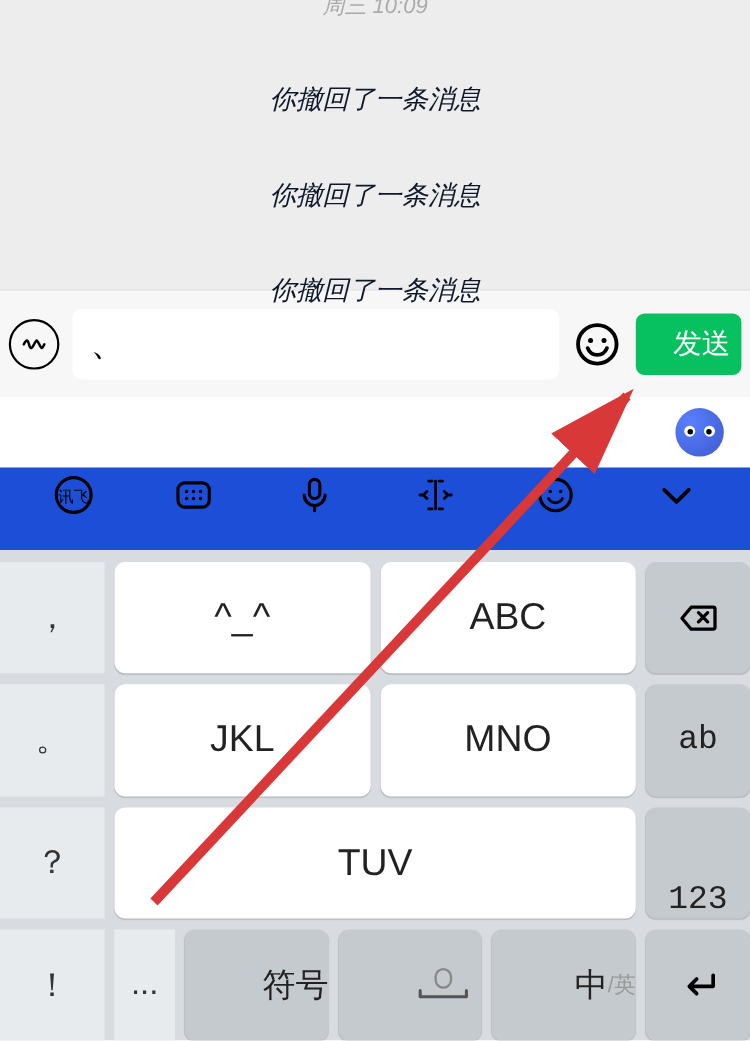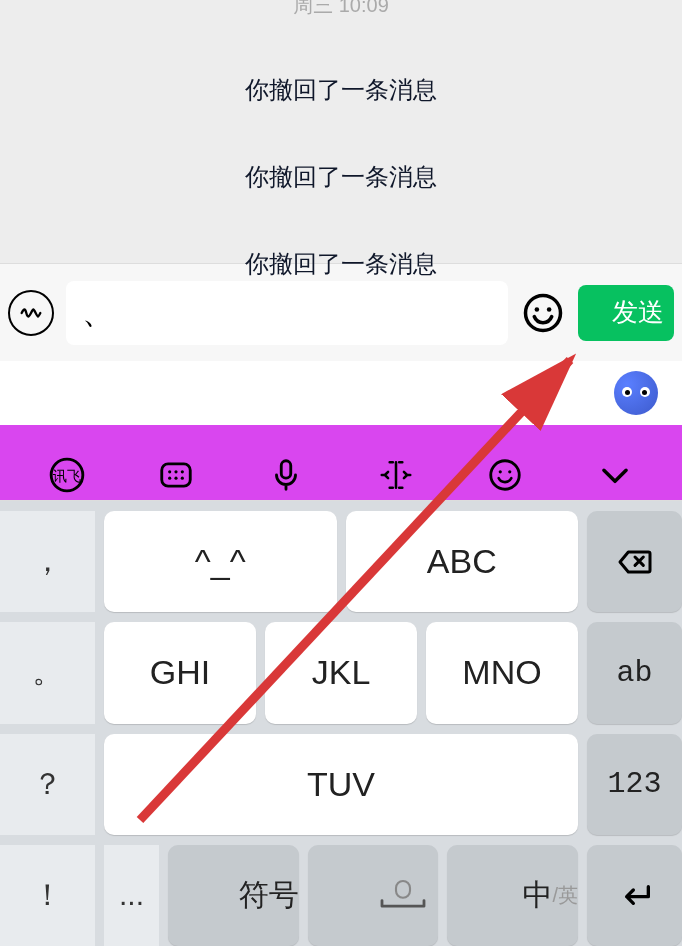"周三 10:09" .chat-area { font-style: none -> italic }
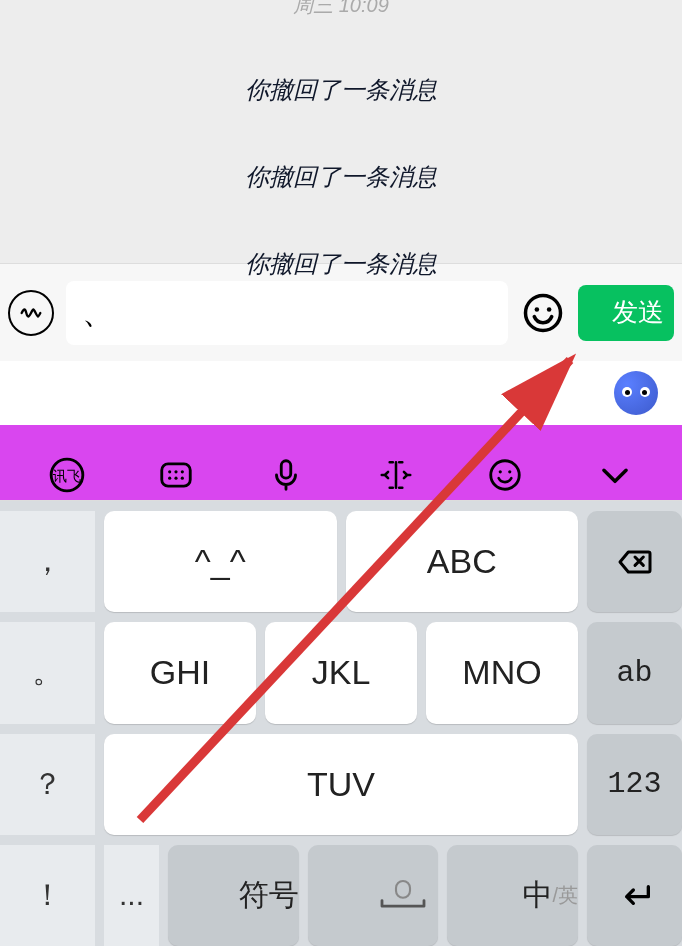"讯飞" .toolbar { align-items: flex-end -> flex-start; background: #d946ef -> #1d4ed8 }
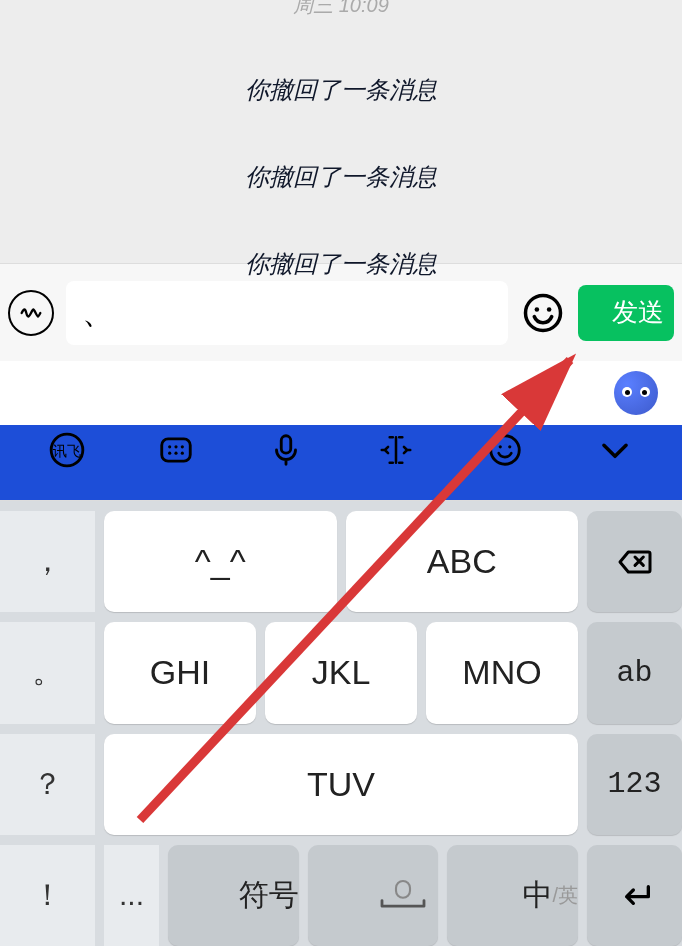"GHI" div.key { html: <div> <span>GHI</span> </div> -> none }
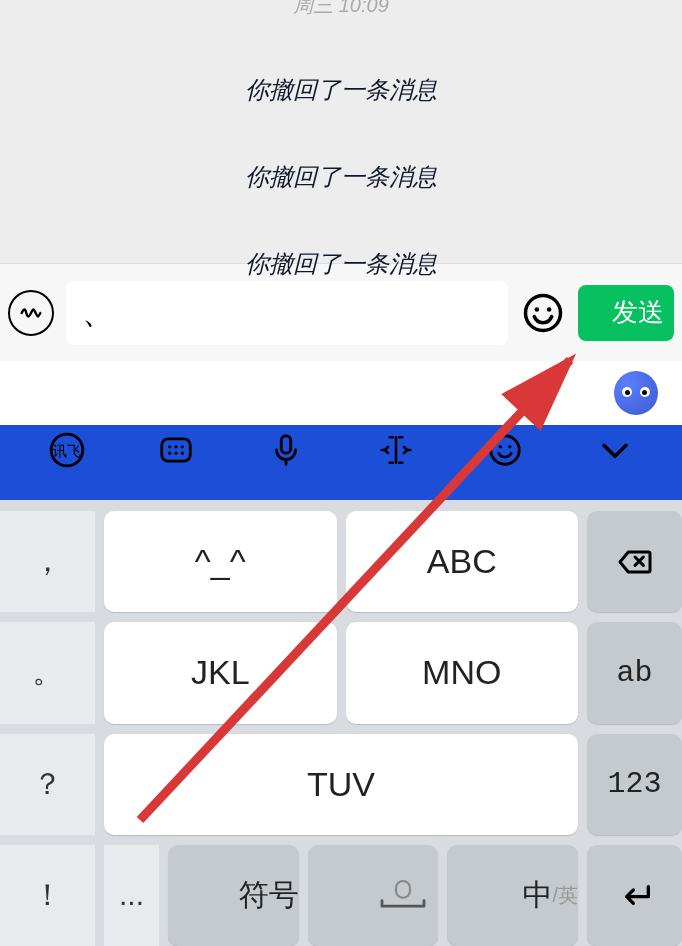"123" div.key-right { align-items: none -> flex-end }
